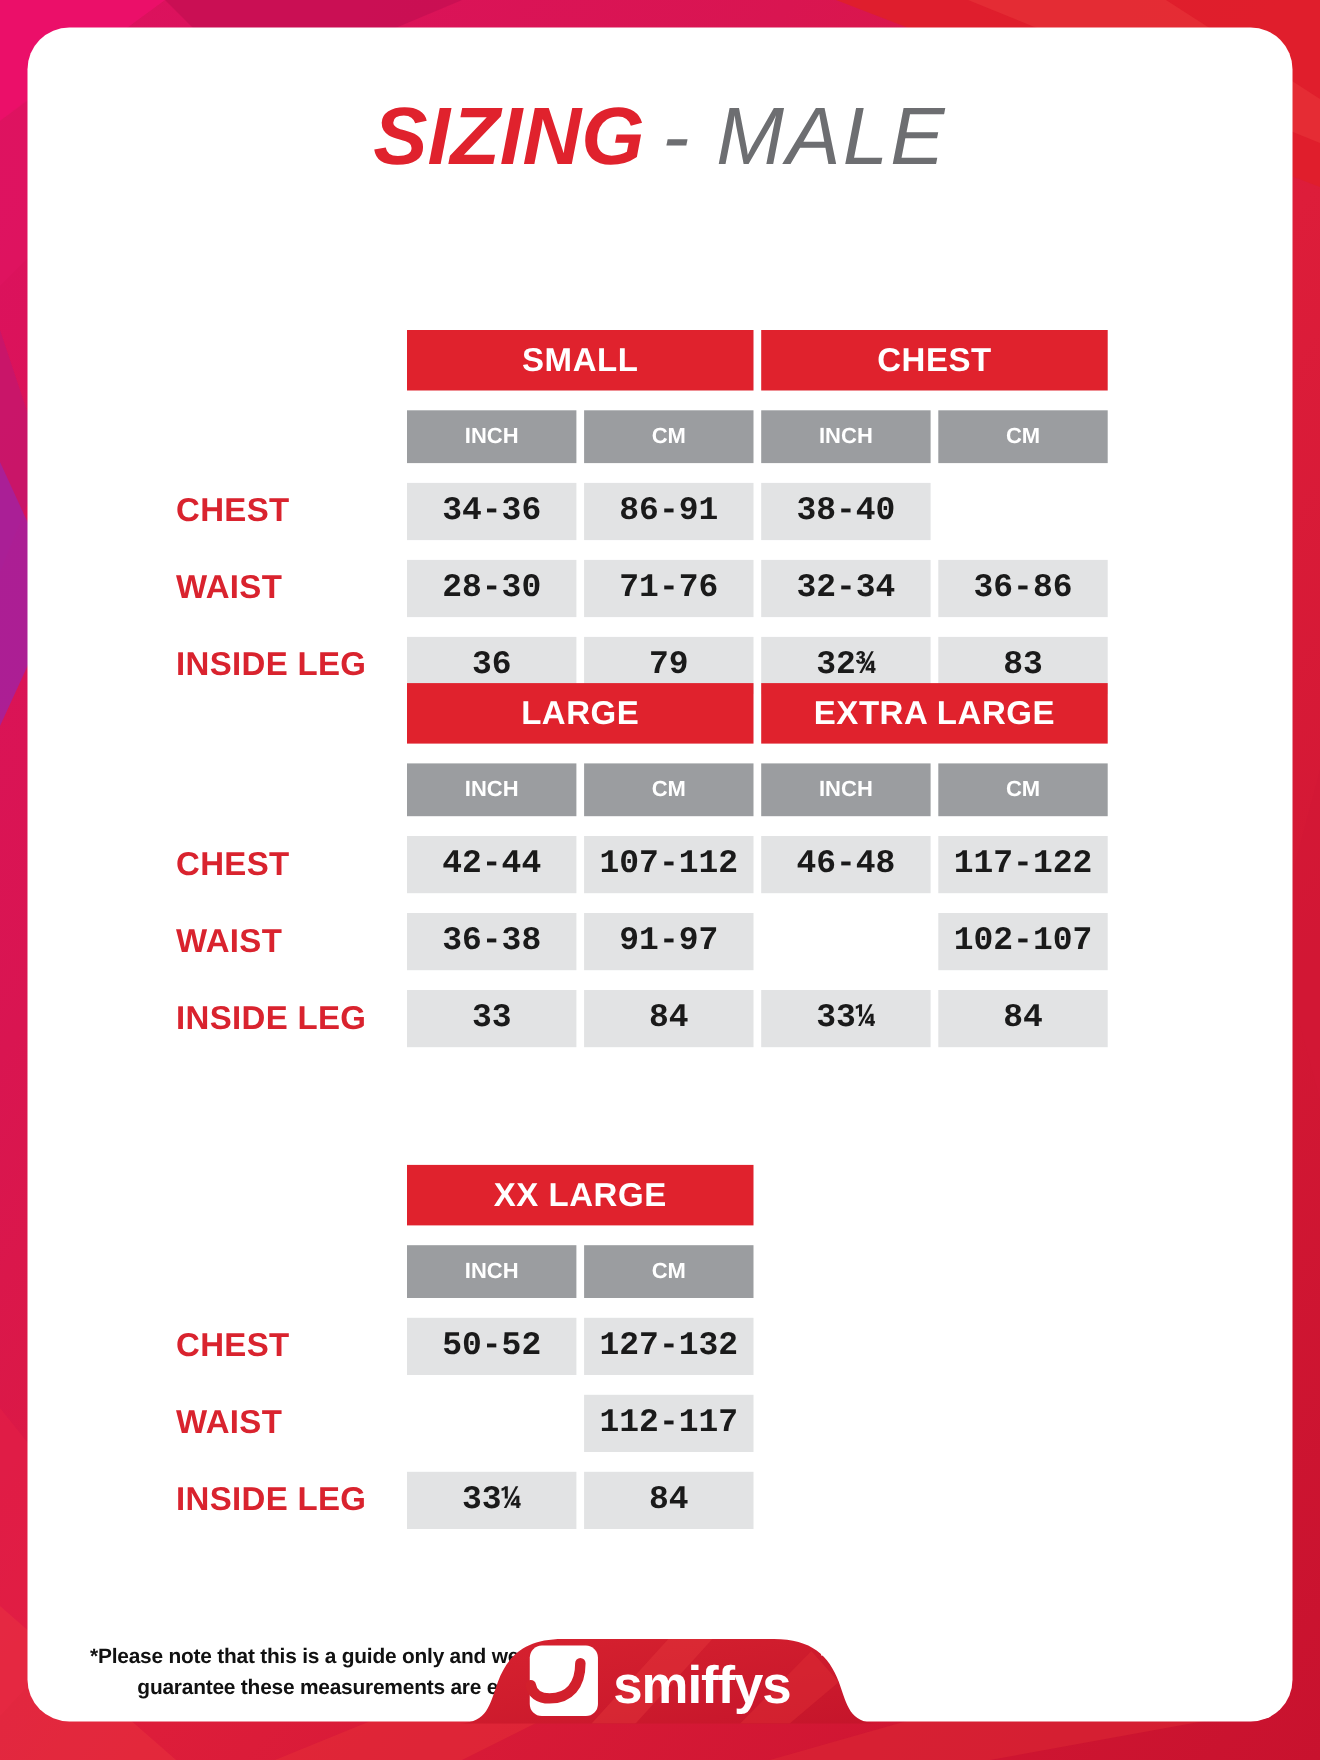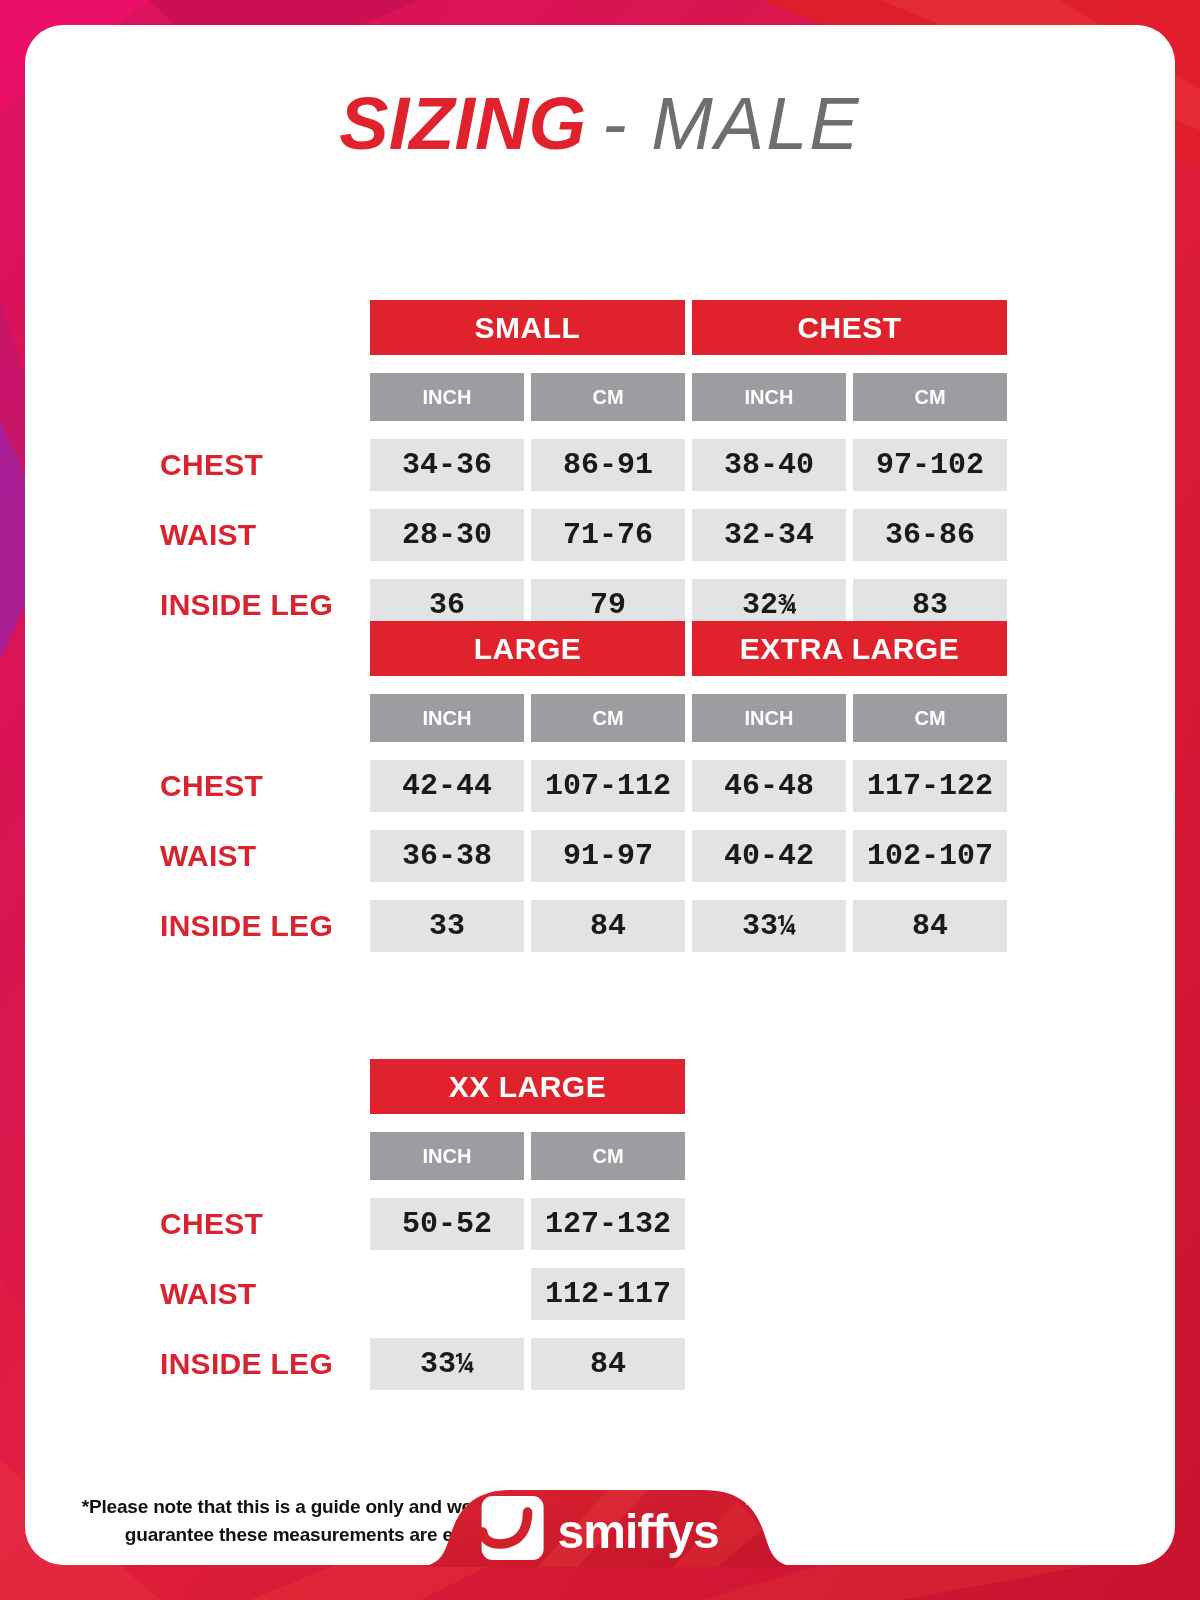"97-102" div.dc { html: <div>97-102</div> -> none }
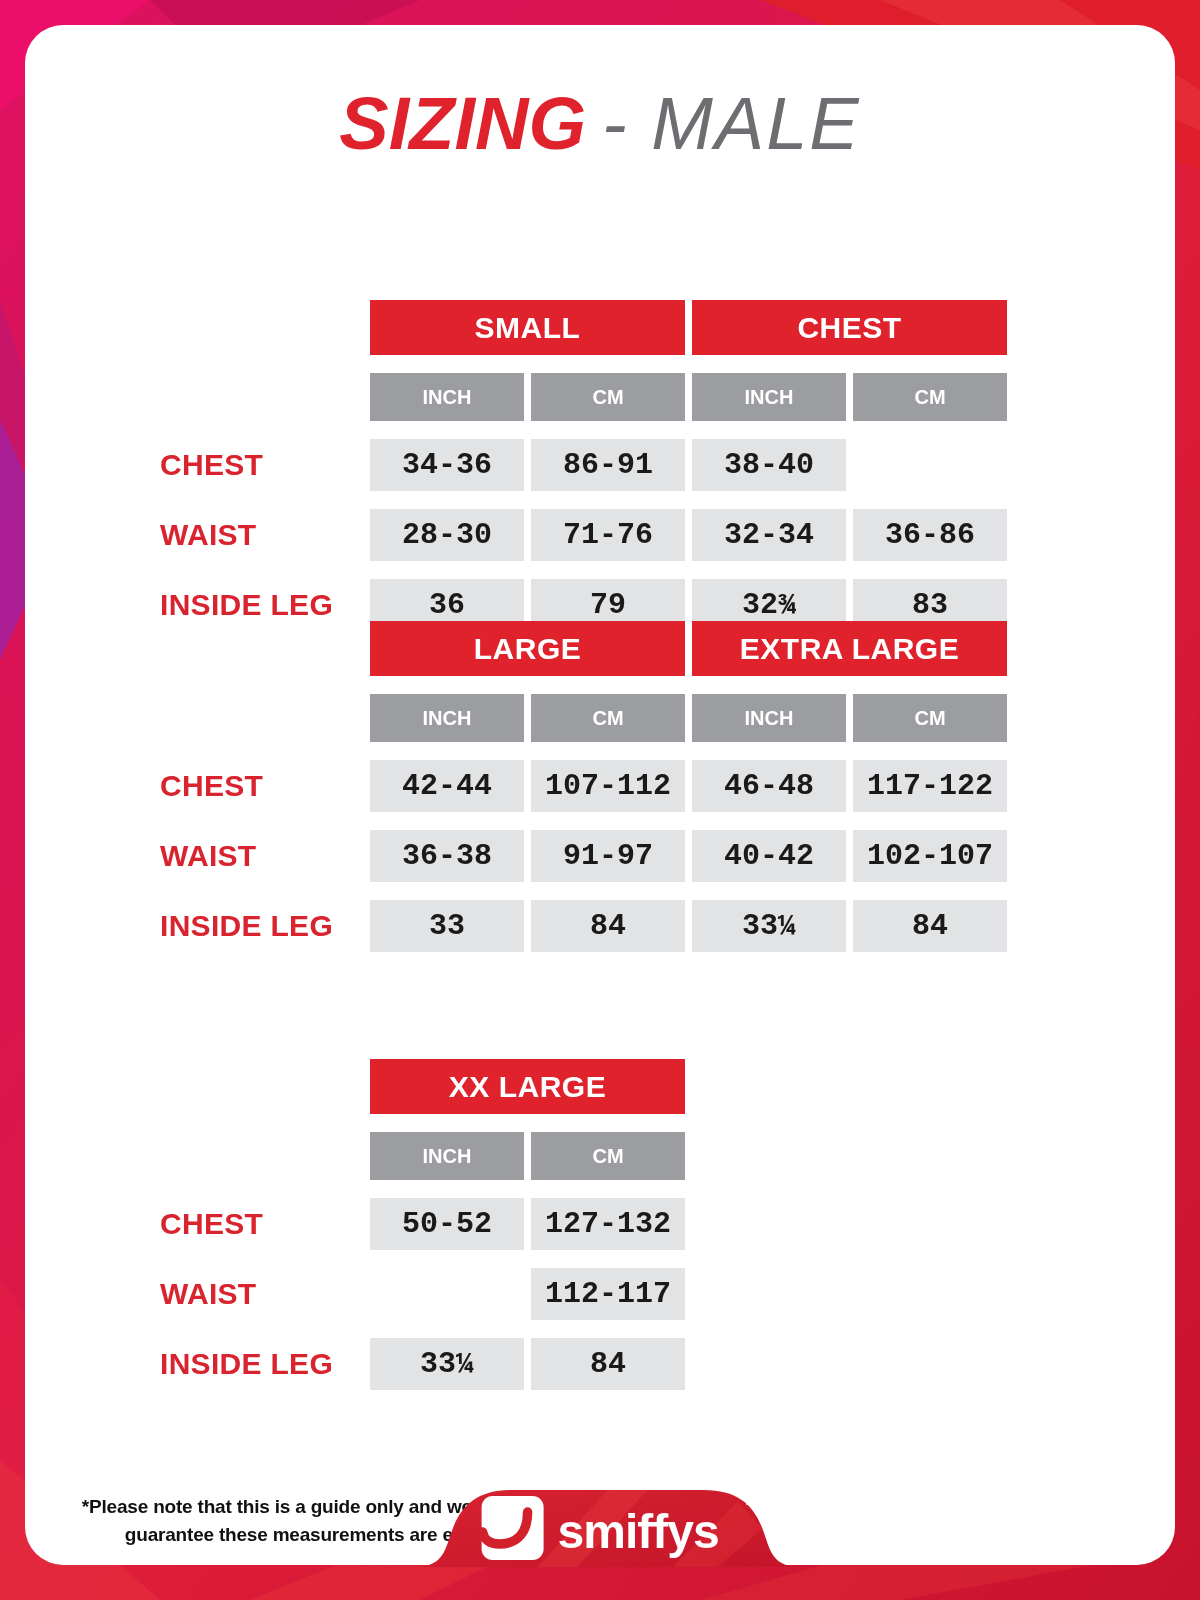"40-42" div.dc { html: <div>40-42</div> -> none }
